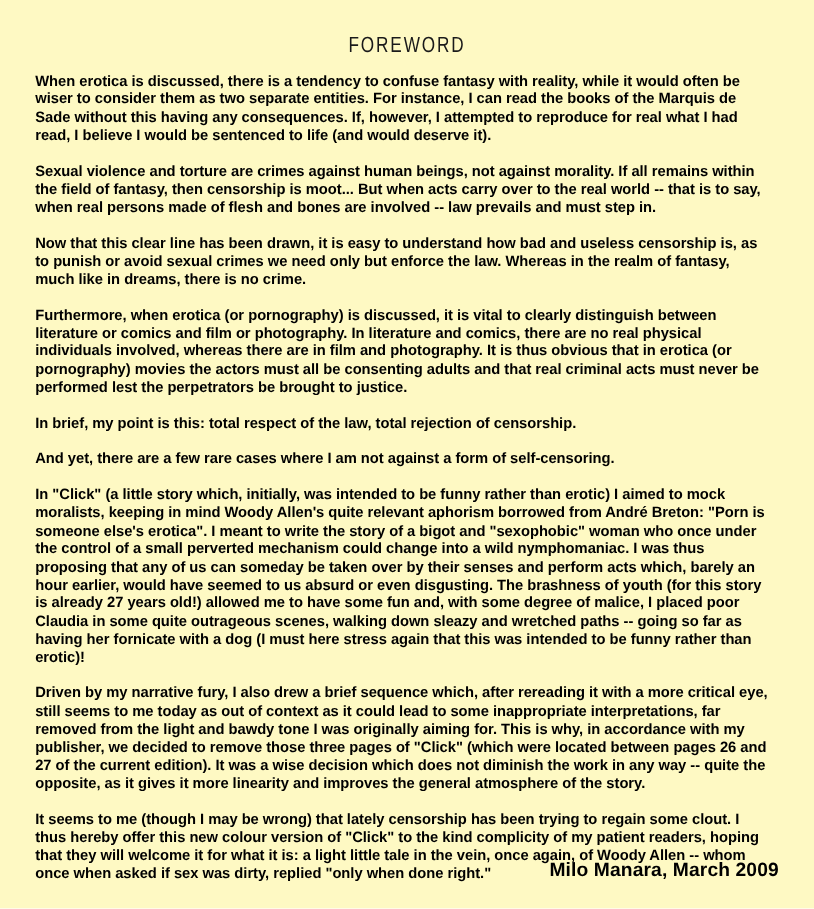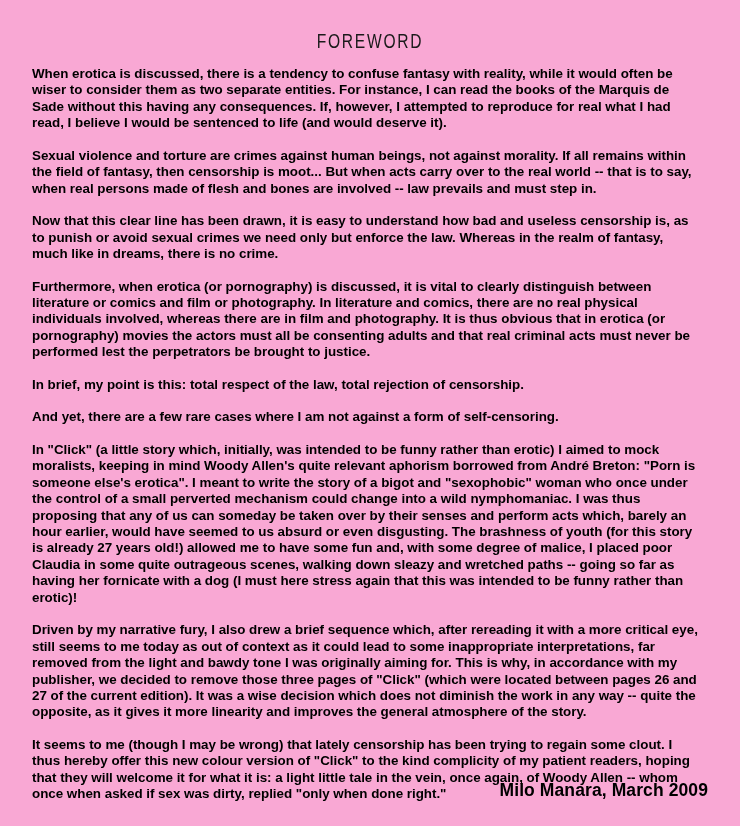"FOREWORD" .page { background: #f9a8d4 -> #fef9c3 }
